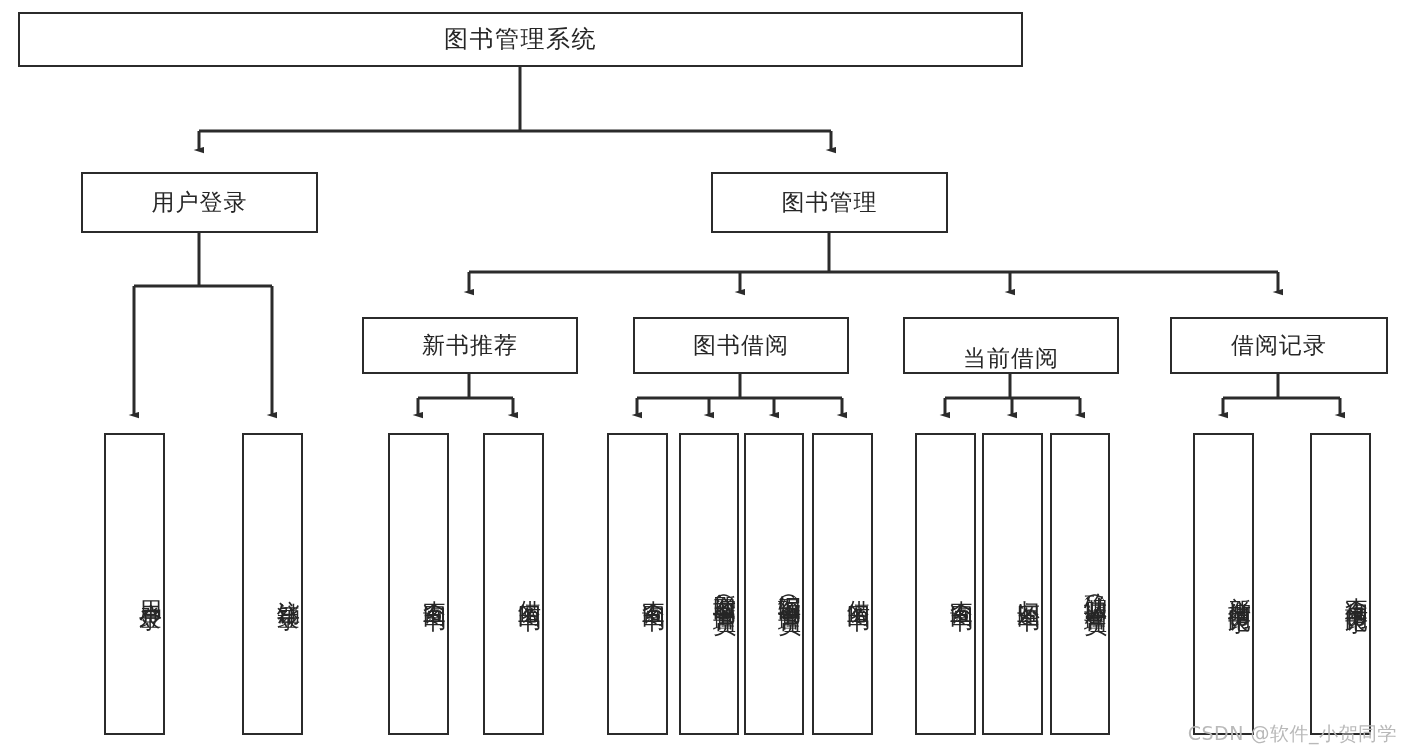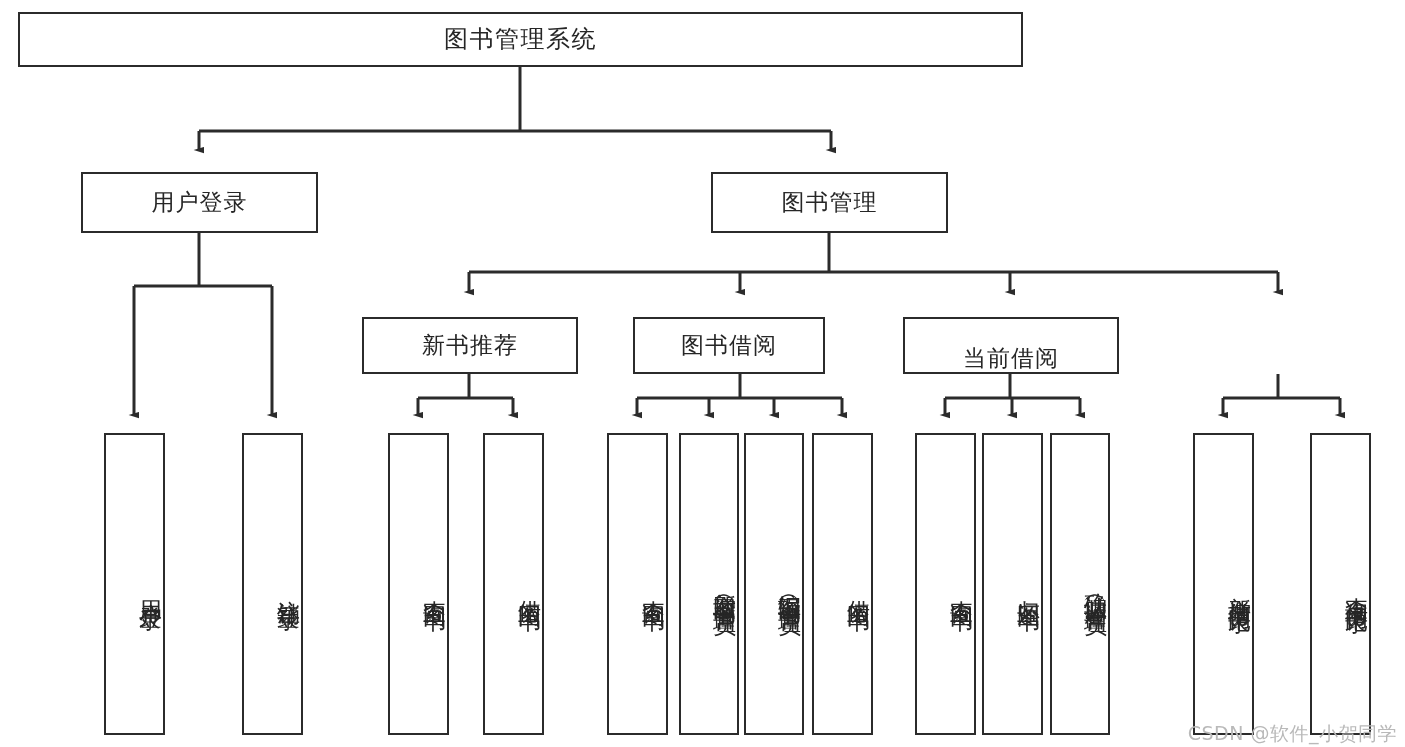"图书借阅" div.node { width: 192px -> 216px }
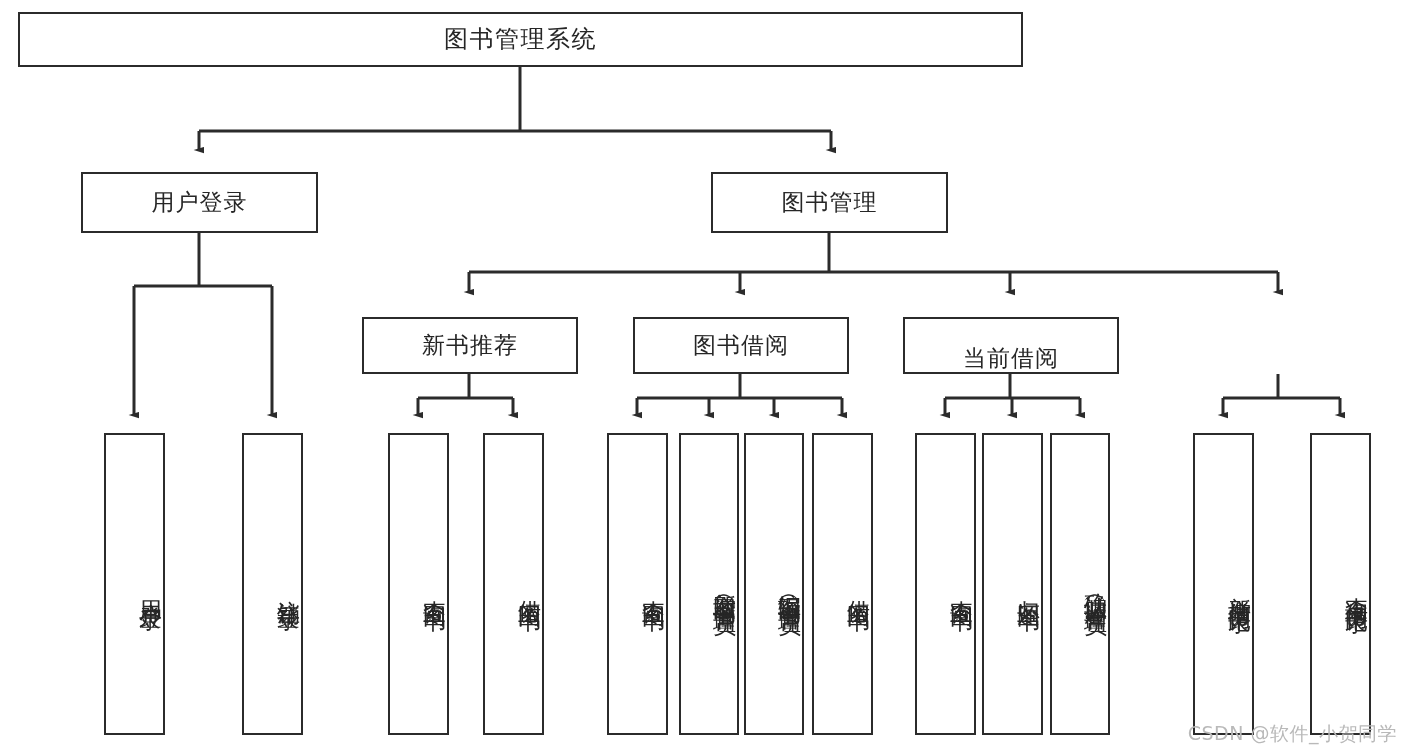"借阅记录" div.node { html: none -> <div> <span>借阅记录</span> </div> }
